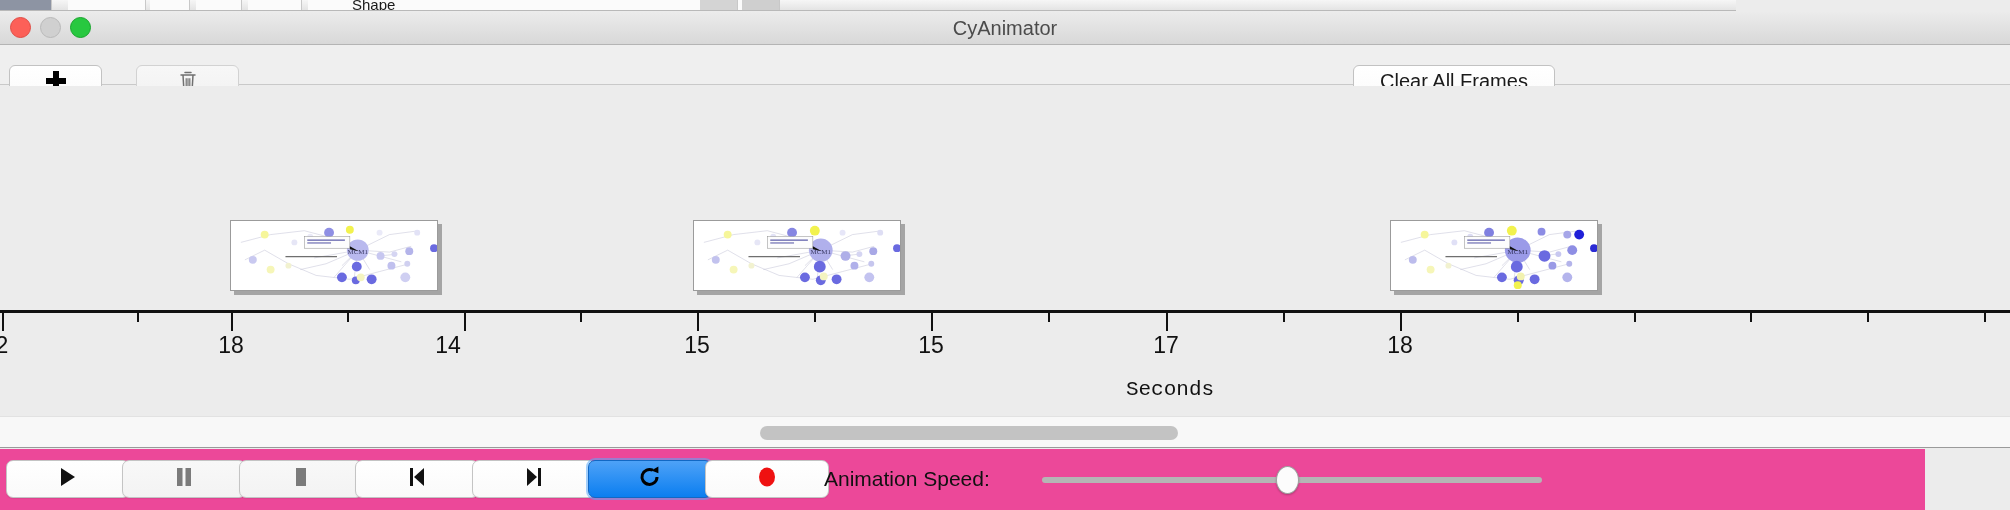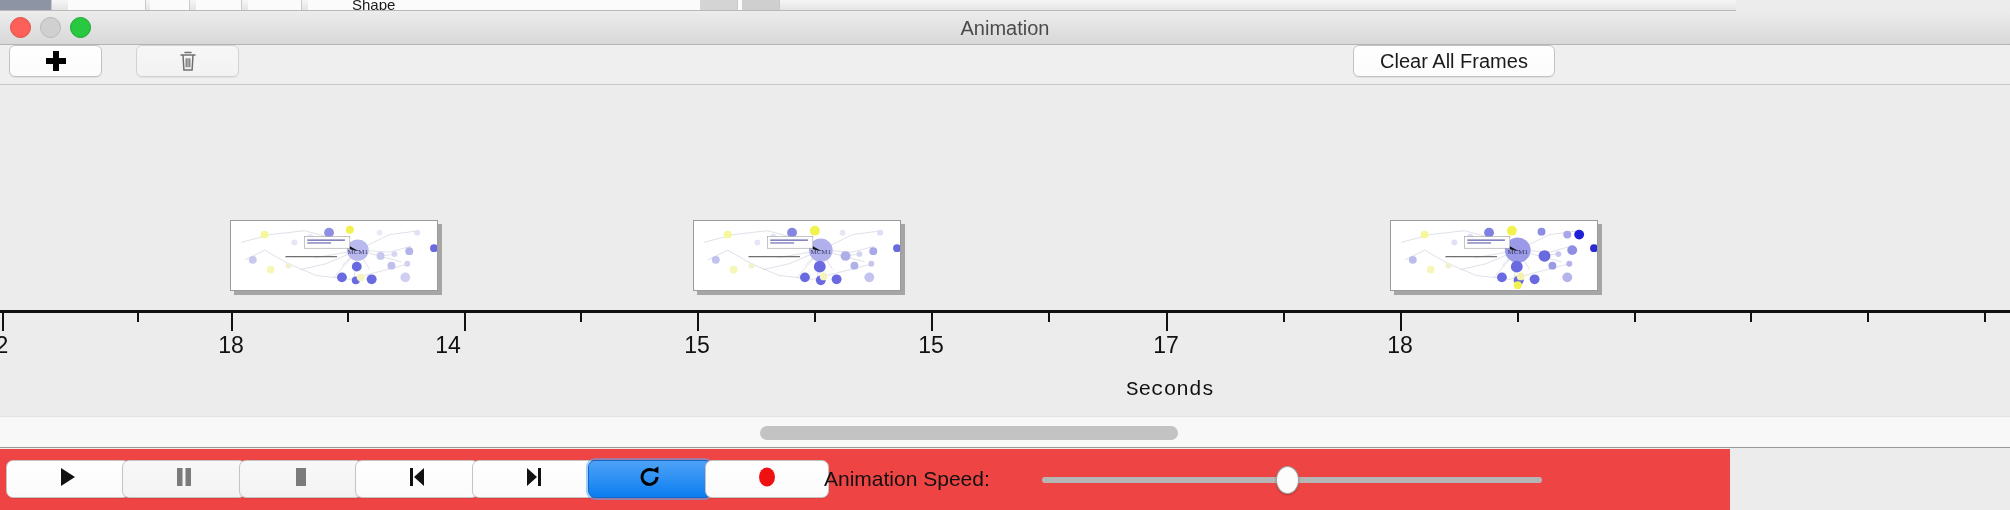"Animation" div.win-title { text: Animation -> CyAnimator }
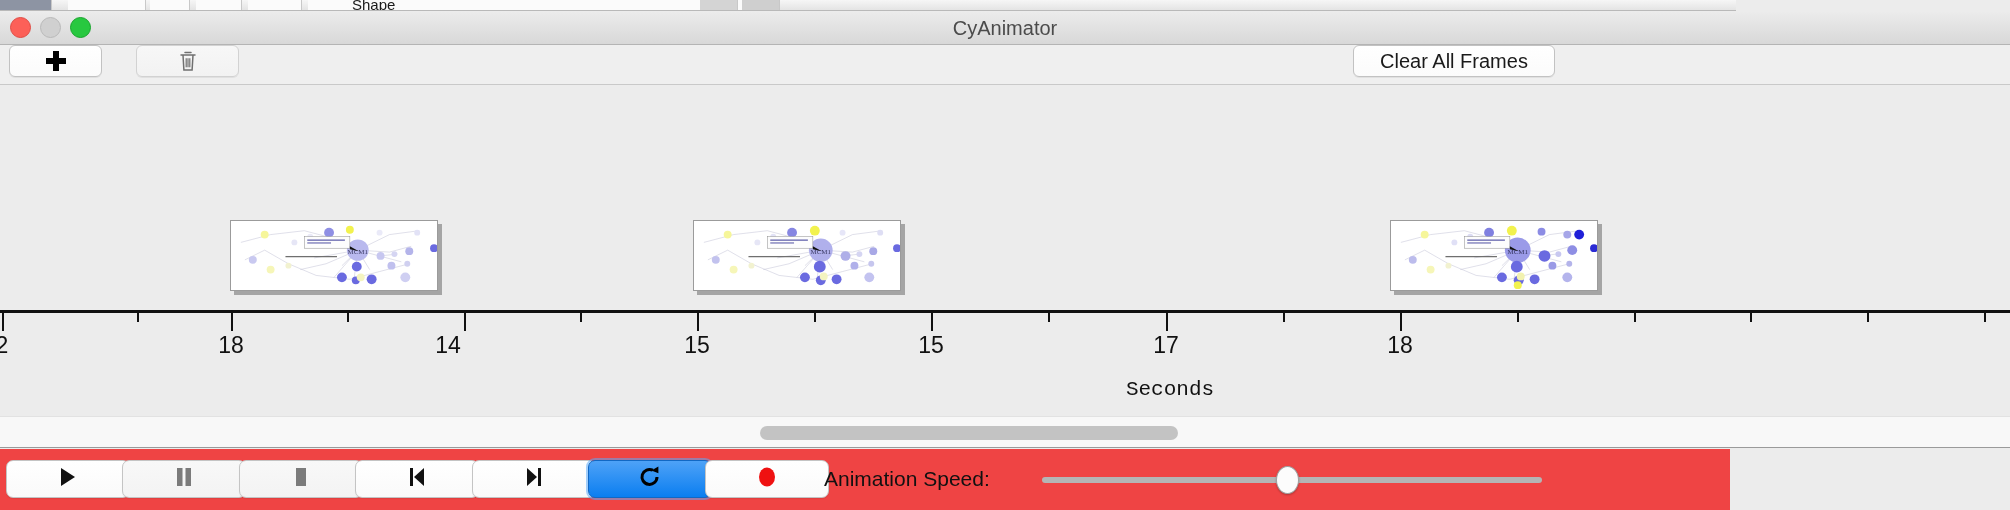"Clear All Frames" .tbtn { top: 0 -> 20px }
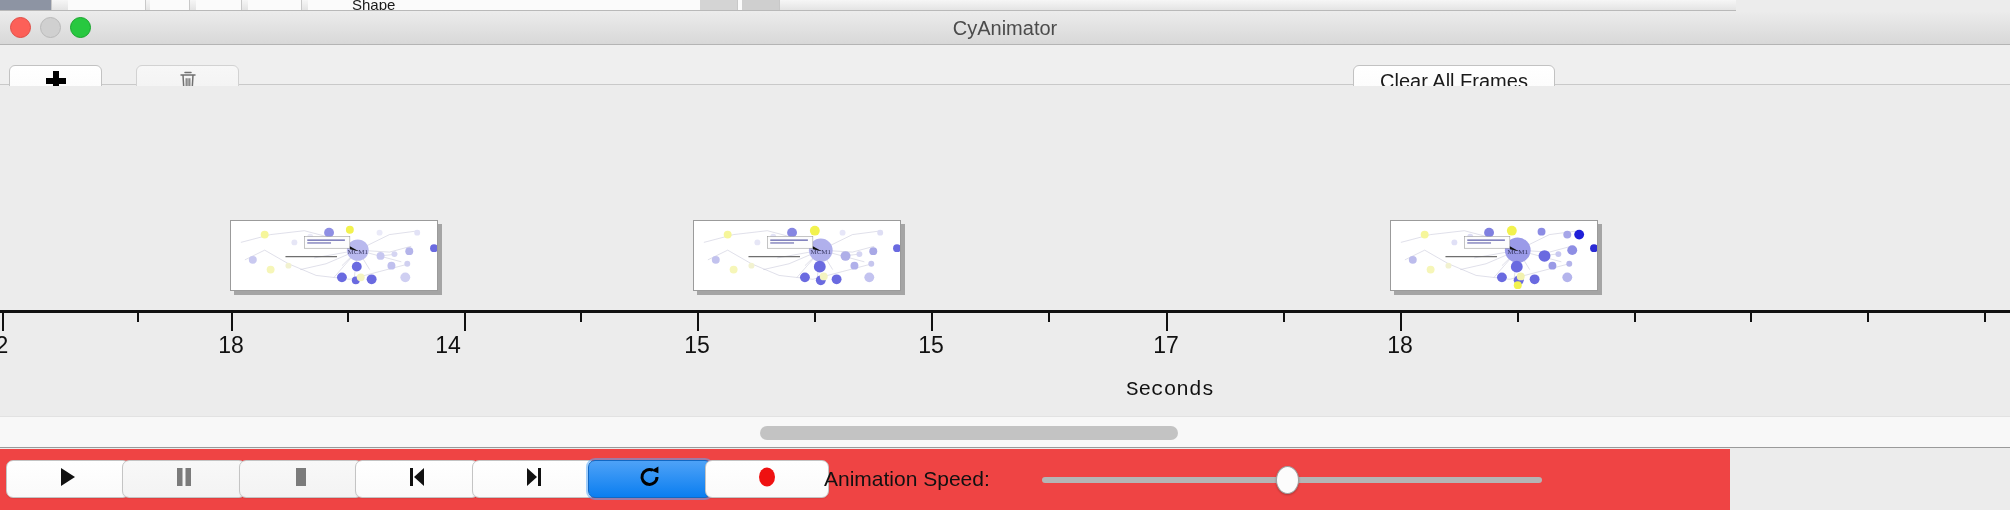"Animation Speed:" .controls { background: #ef4444 -> #ec4899; width: 1730px -> 1925px }
